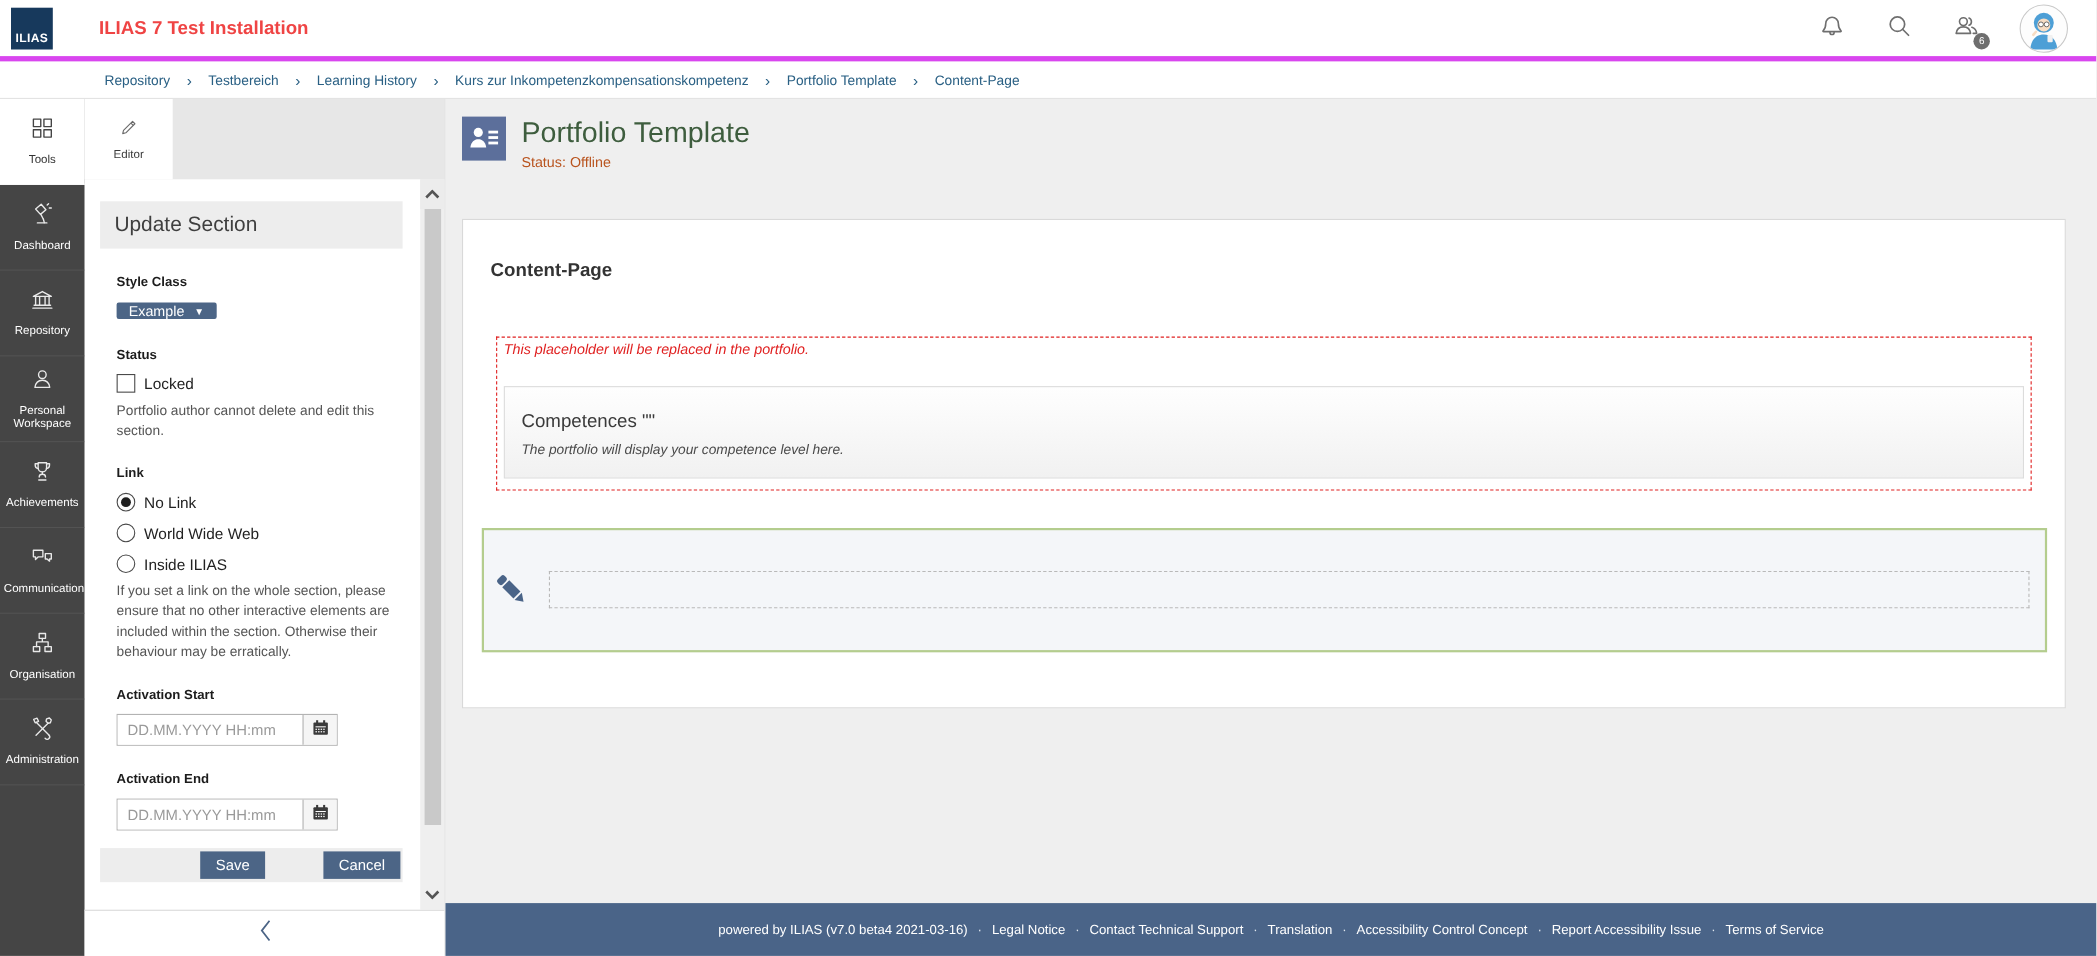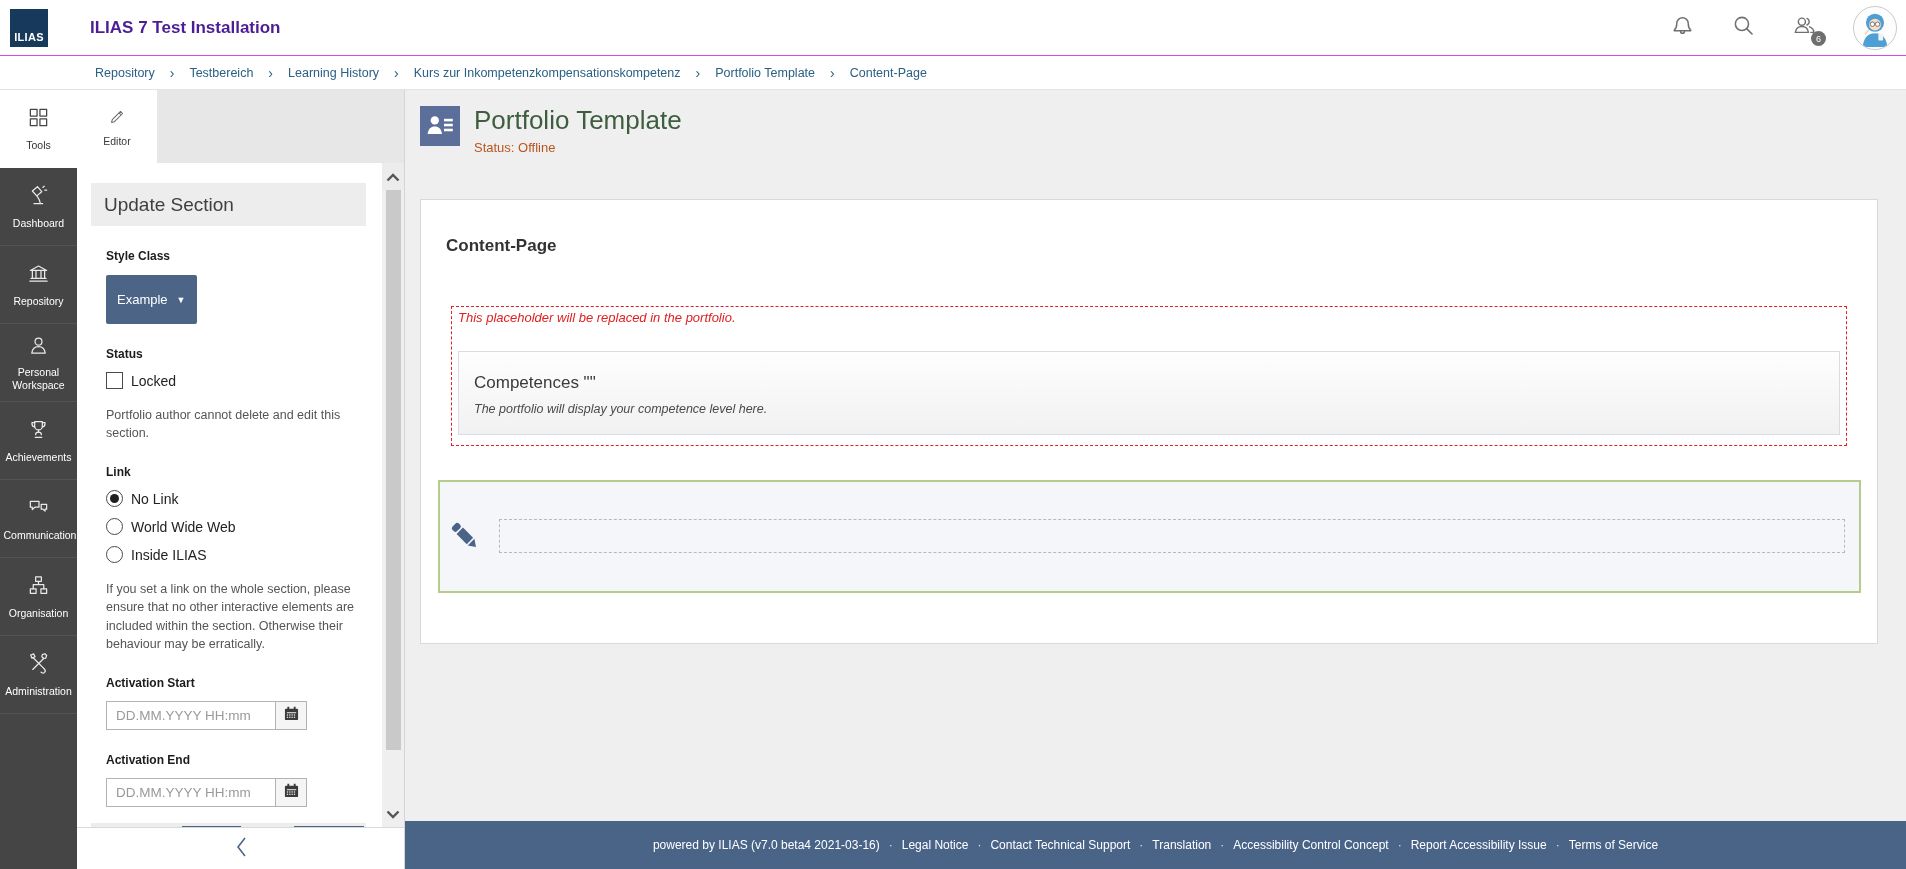"ILIAS" .topbar { border-bottom: 1px solid #d946ef -> 5px solid #d946ef; padding: 0 9px 0 10px -> 0 26px 0 10px }
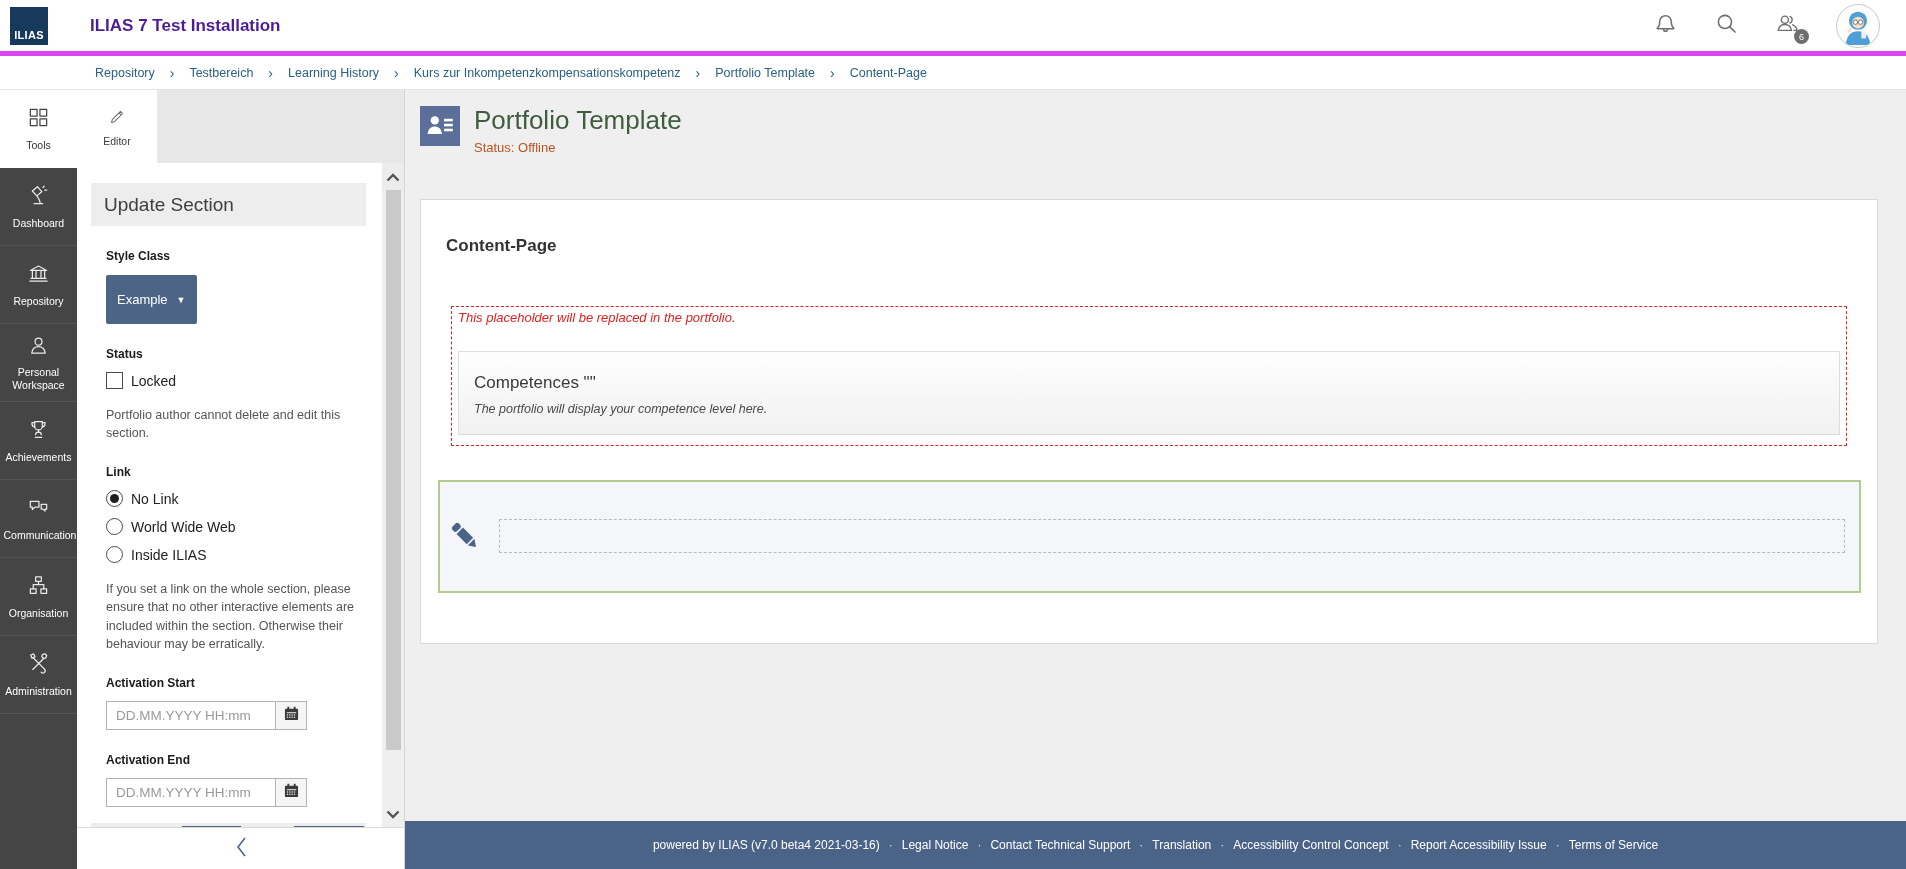"ILIAS 7 Test Installation" .topbar-title { color: #4c1d95 -> #ef4444 }
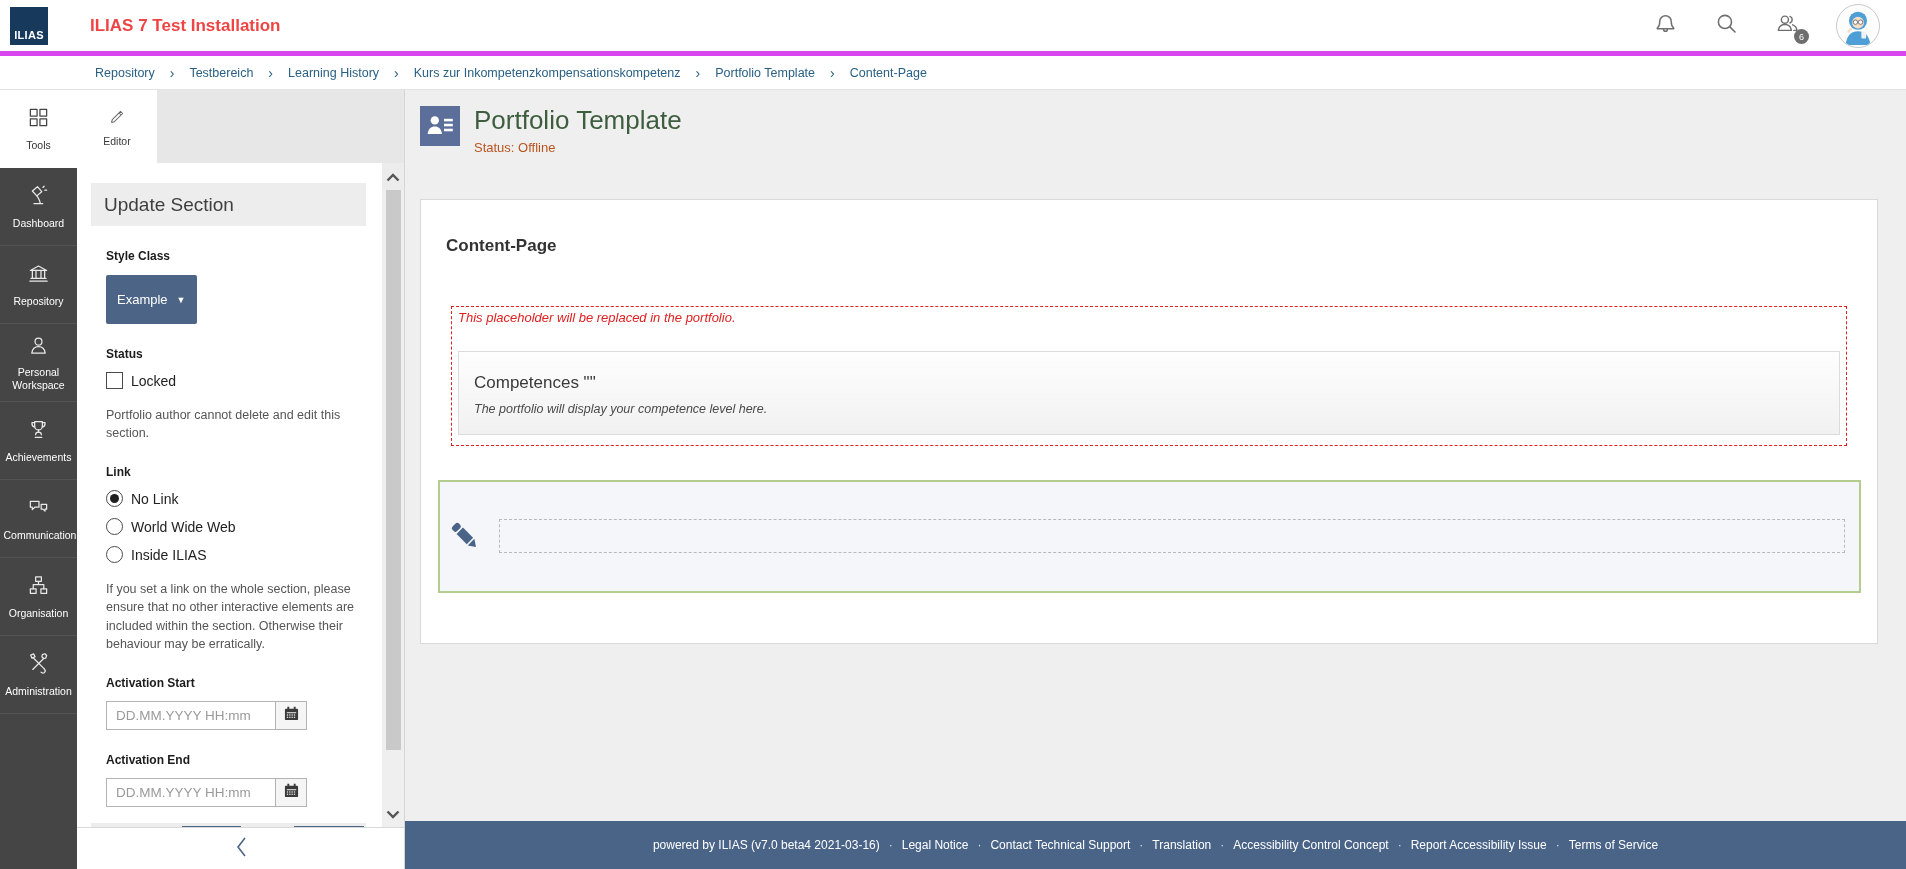"Example" .drop-btn { padding: 17px 11px -> 0 11px }
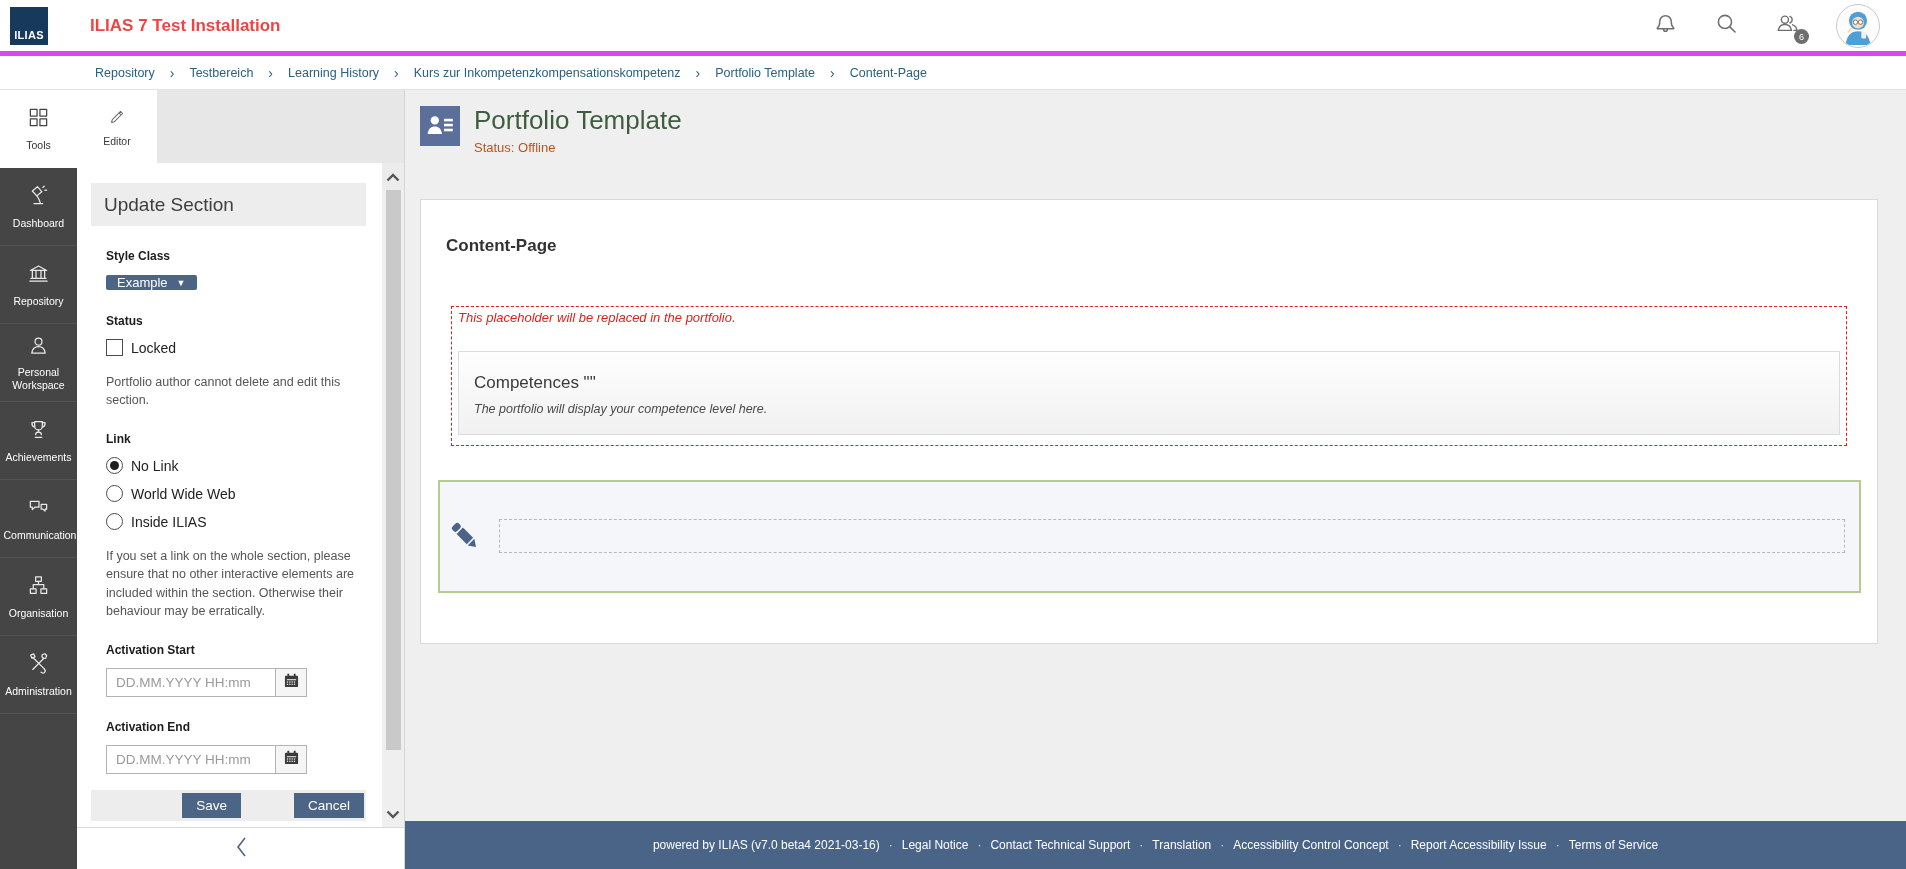"Portfolio author cannot delete and" .help { margin-top: 17px -> 7px }
